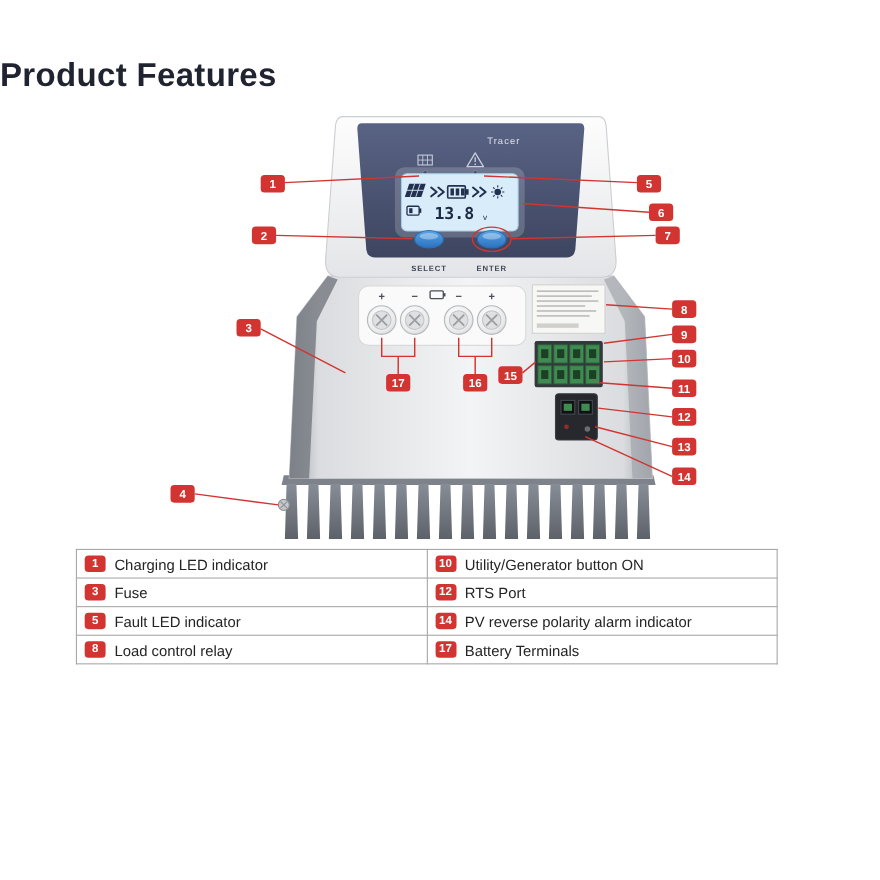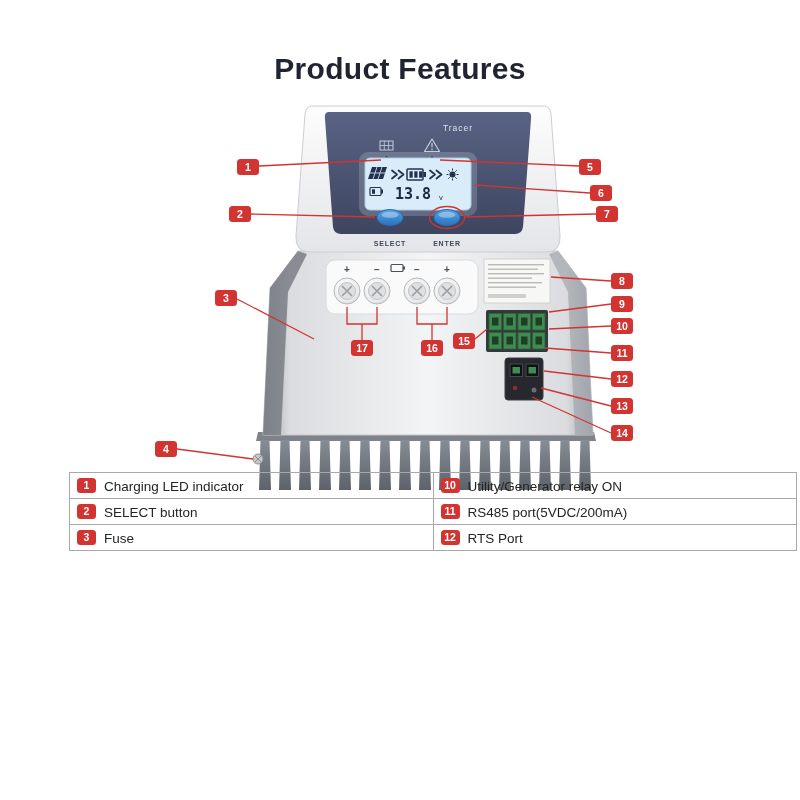"Product Features" h1.title { text-align: center -> left }
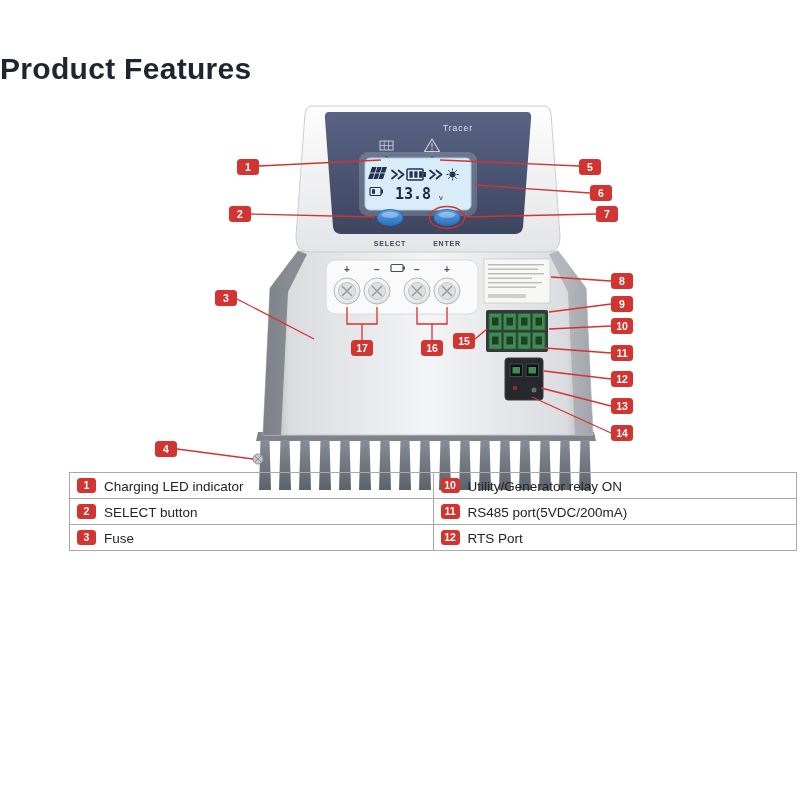"1 Charging LED indicator" table.features { top: 472px -> 499px; width: 728px -> 638px }
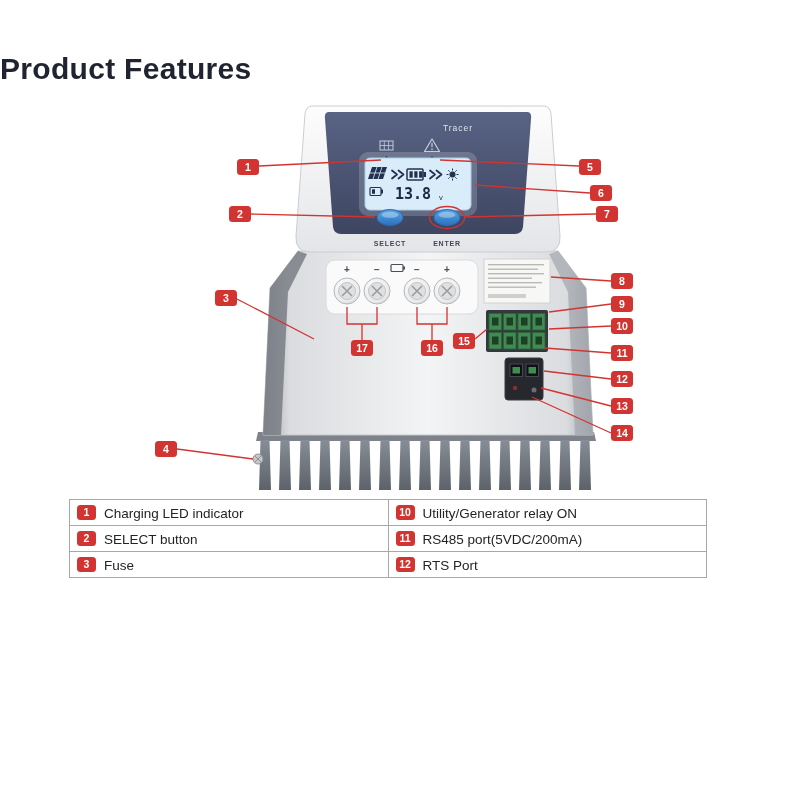"Utility/Generator relay ON" span.flabel { text: relay -> button }
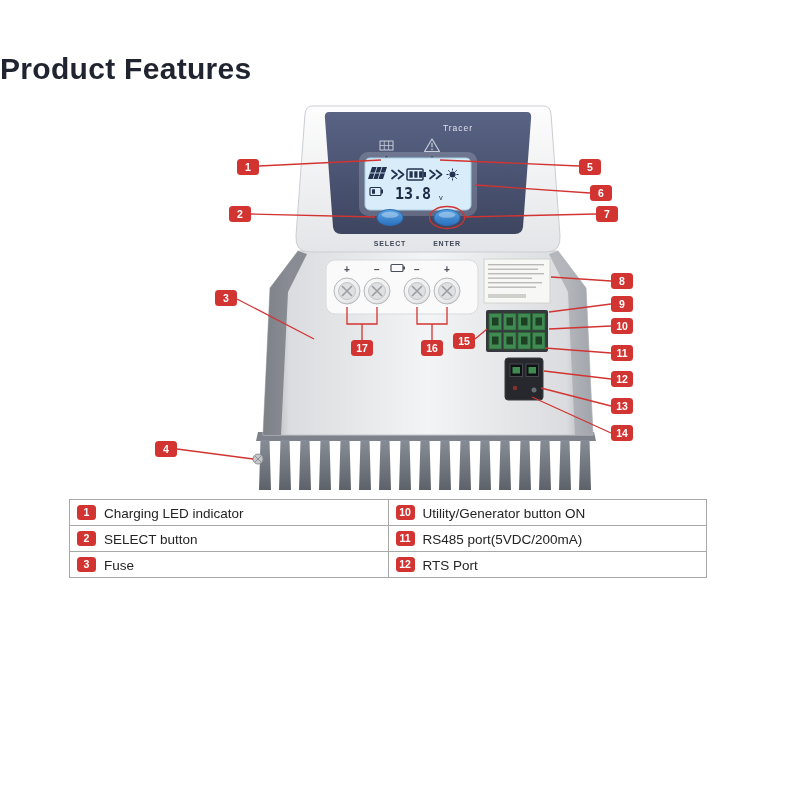"2 SELECT button" tr { html: <tr> <td><span>2</span><span>SELECT button</span></td> <td><span>11</span><span>RS485 port(5VDC/200mA)</span></td> </tr> -> none }
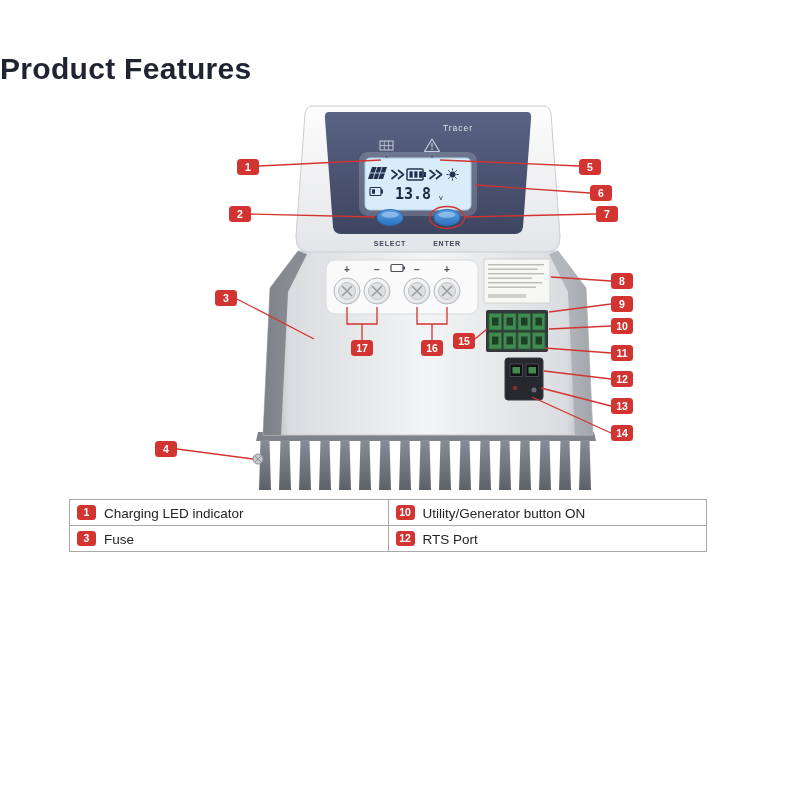"5 Fault LED indicator" tr { html: none -> <tr> <td><span>5</span><span>Fault LED indicator</span></td> <td><span>14</span><span>PV reverse polarity alarm indicator</span></td> </tr> }
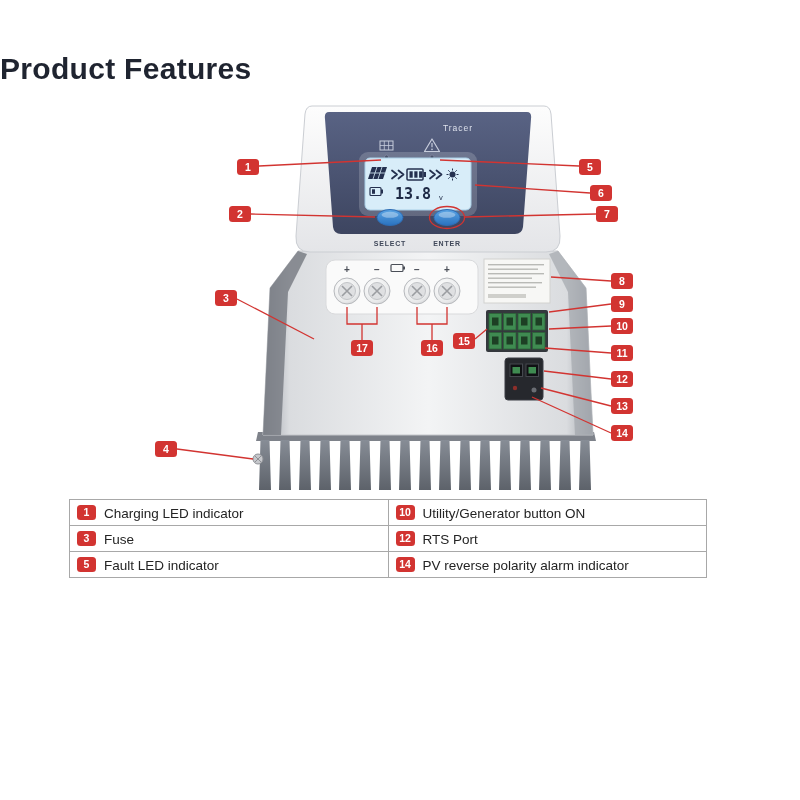"8 Load control relay" tr { html: none -> <tr> <td><span>8</span><span>Load control relay</span></td> <td><span>17</span><span>Battery Terminals</span></td> </tr> }
